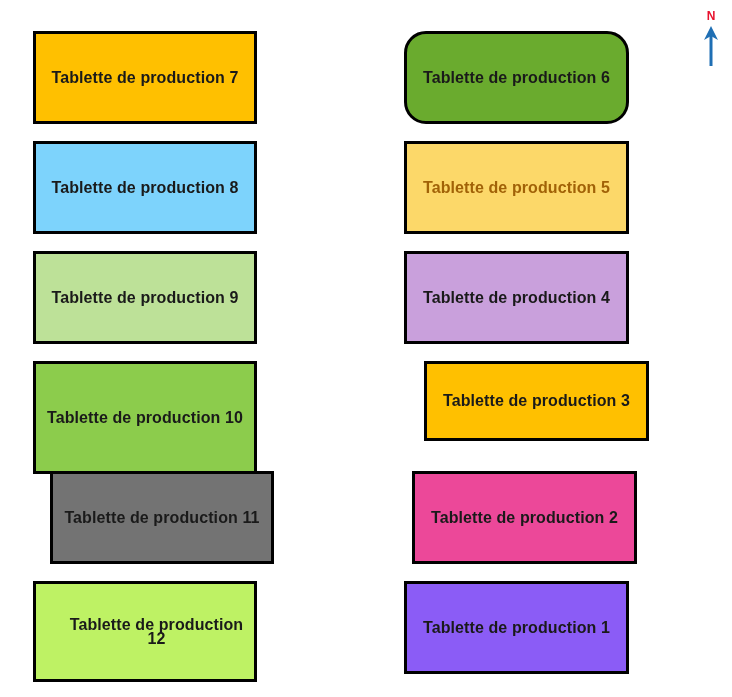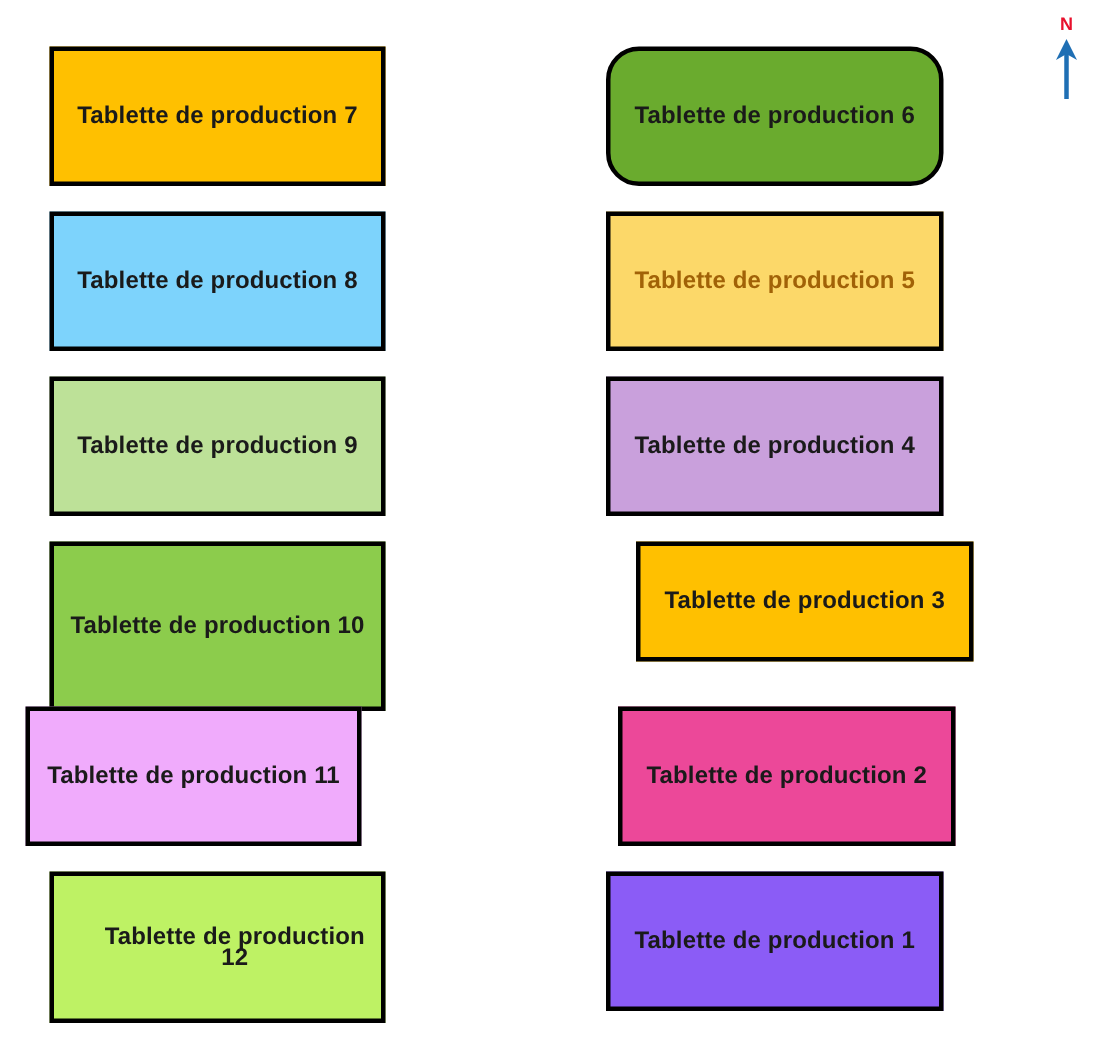"Tablette de production 11" div.shelf { background: #f0abfc -> #737373; left: 17px -> 50px }
